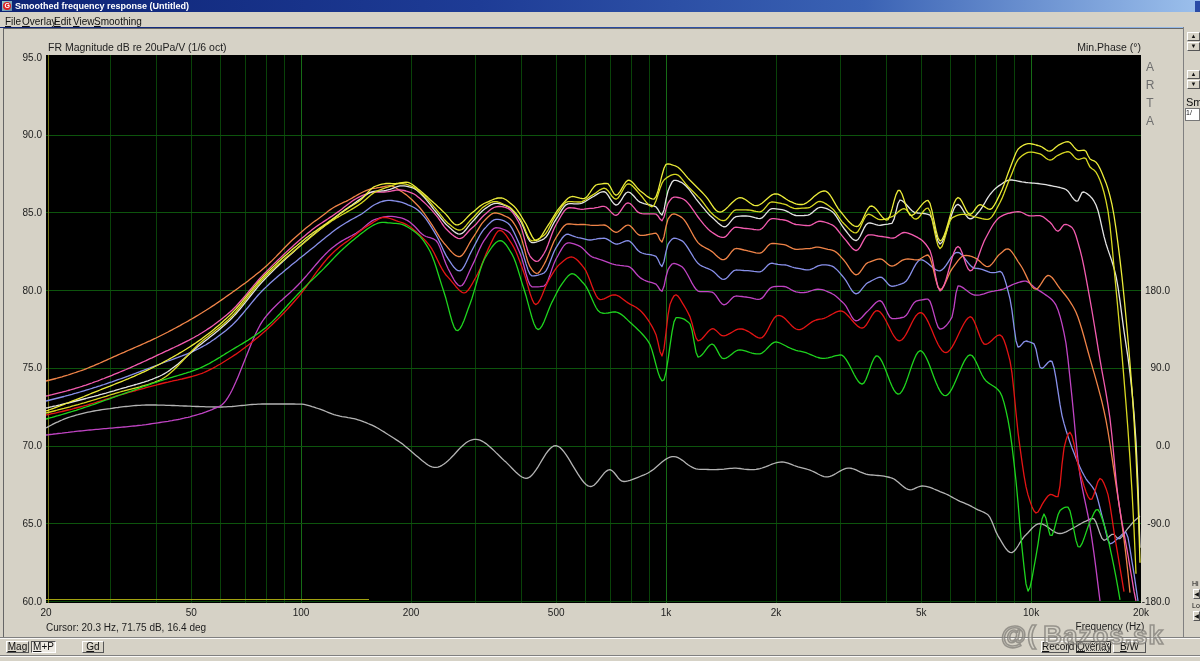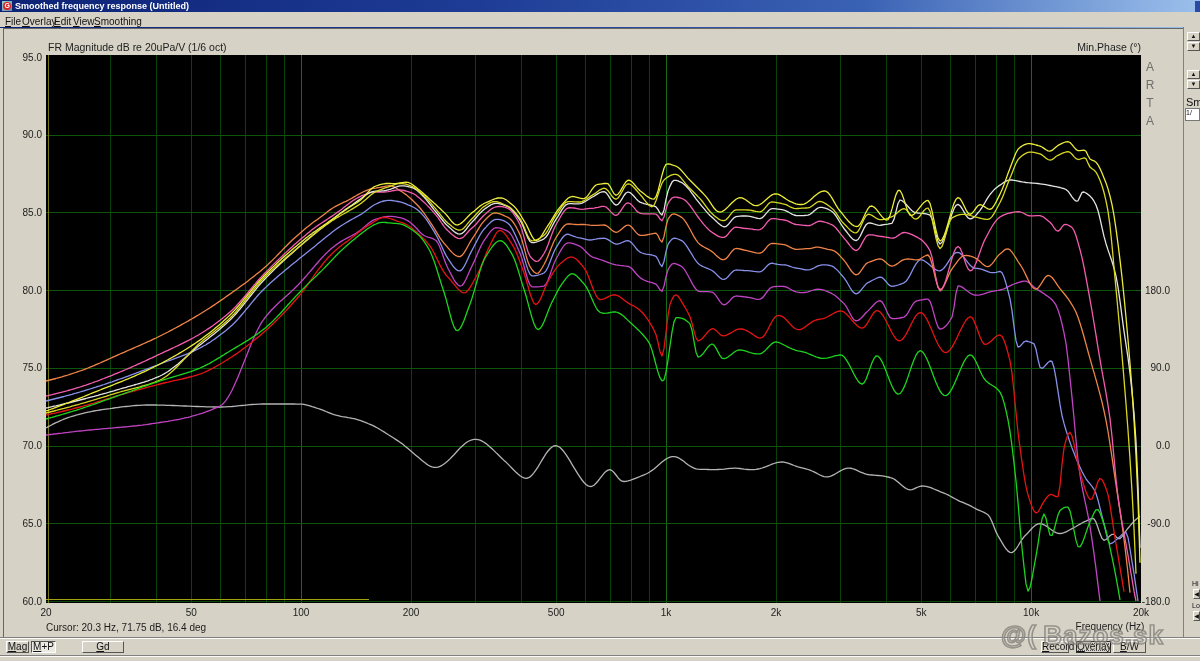"Gd" div.btn { width: 42px -> 22px }
